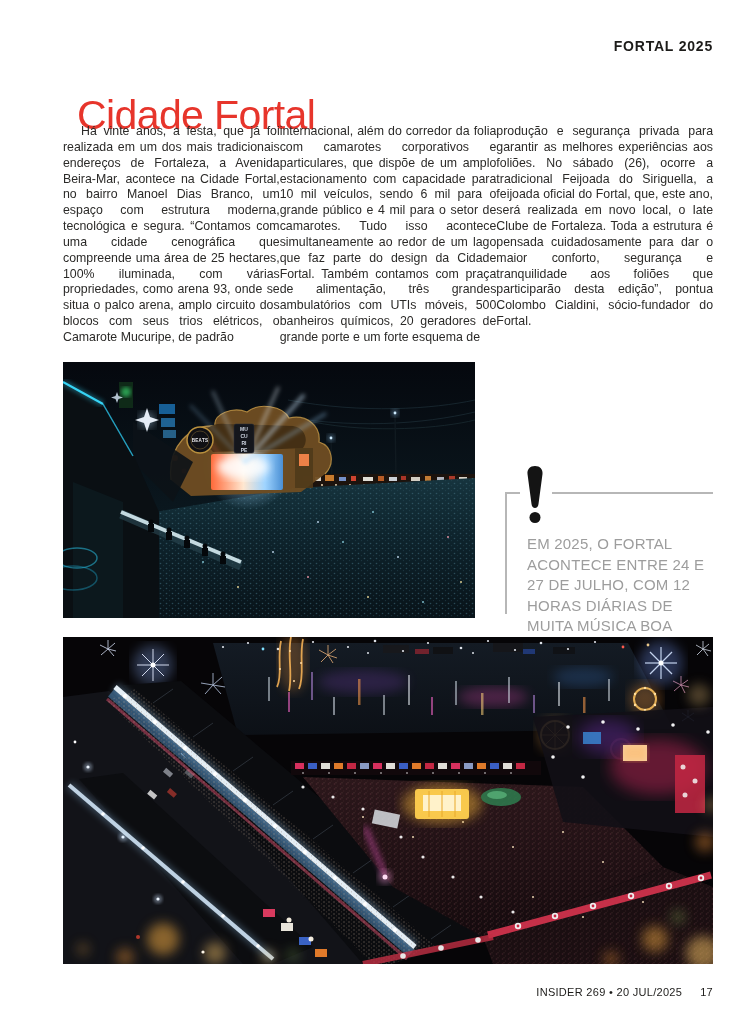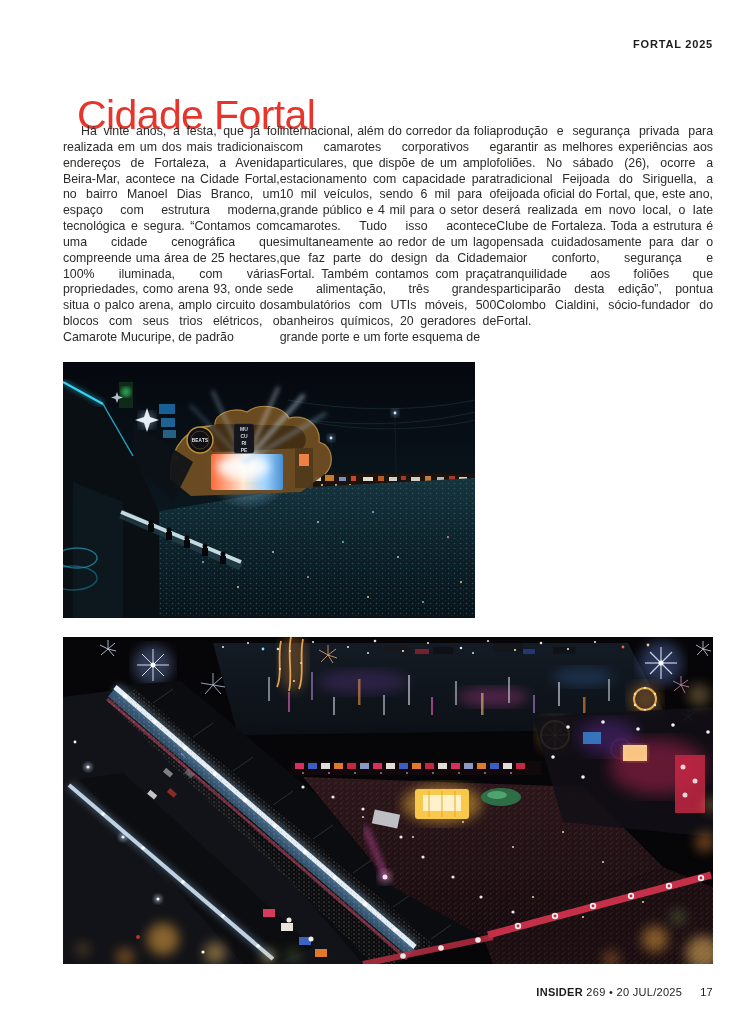"FORTAL 2025" .kicker { font-size: 11px -> 14px }
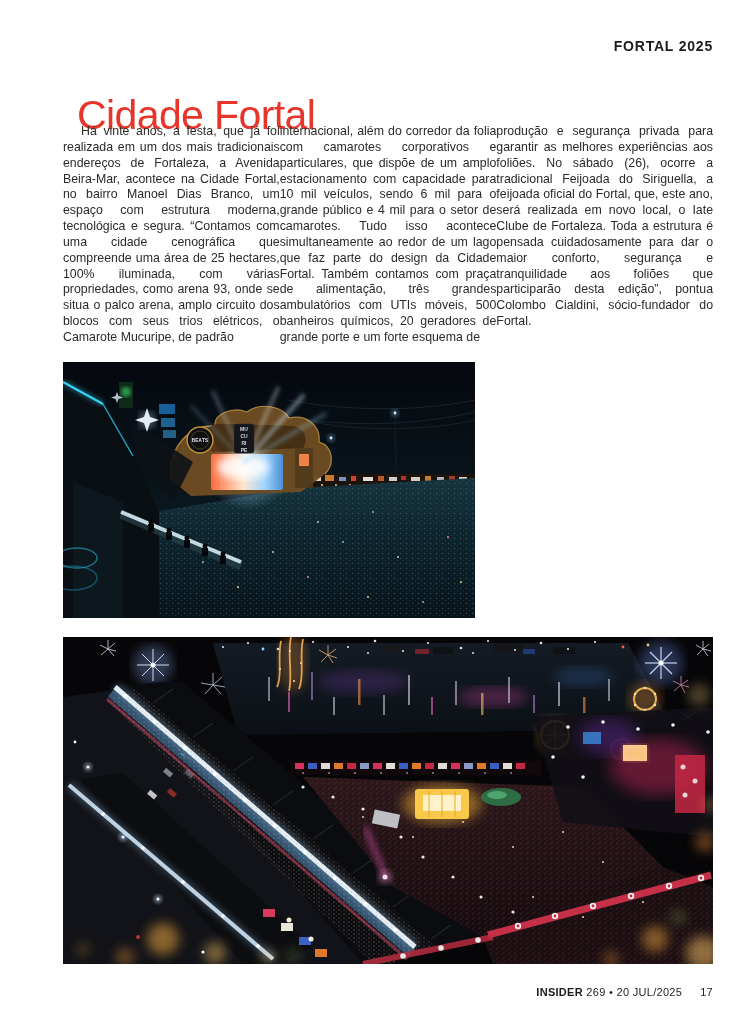"EM 2025, O FORTAL ACONTECE" div.pullquote { html: none -> <div> <div></div> <div></div> <div></div> <svg> <path></path> <circle></circle> </svg> <div>EM 2025, O FORTAL ACONTECE ENTRE 24 E 27 DE JULHO, COM 12 HORAS DIÁRIAS DE MUITA MÚSICA BOA</div> </div> }
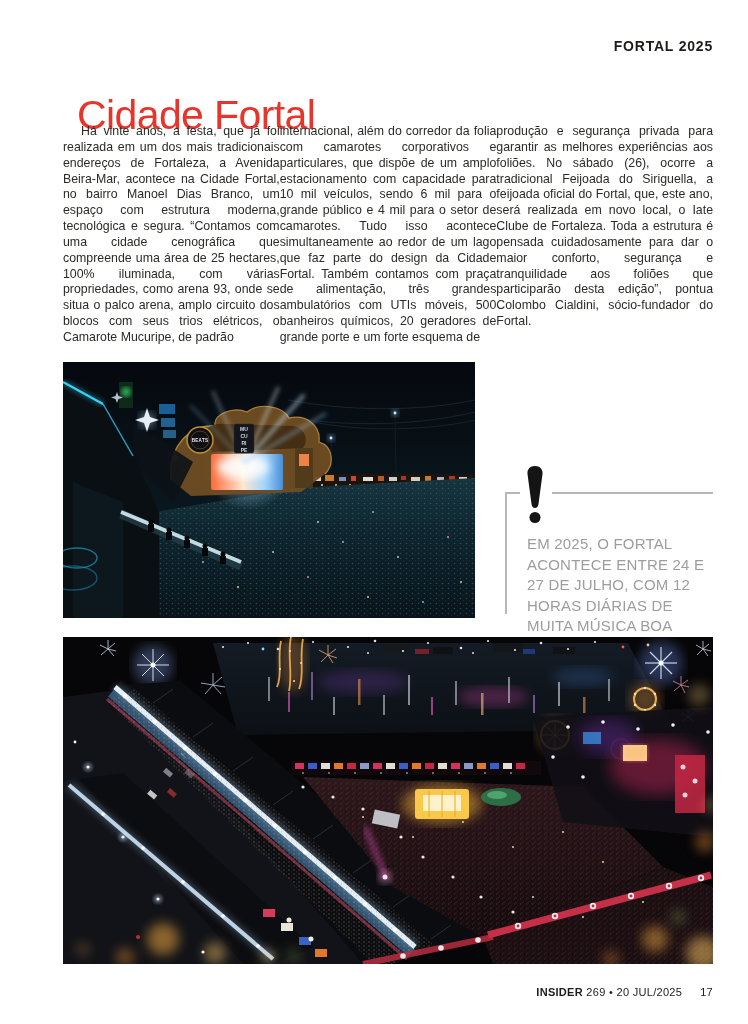"INSIDER" .footer .mag { font-weight: bold -> normal }
